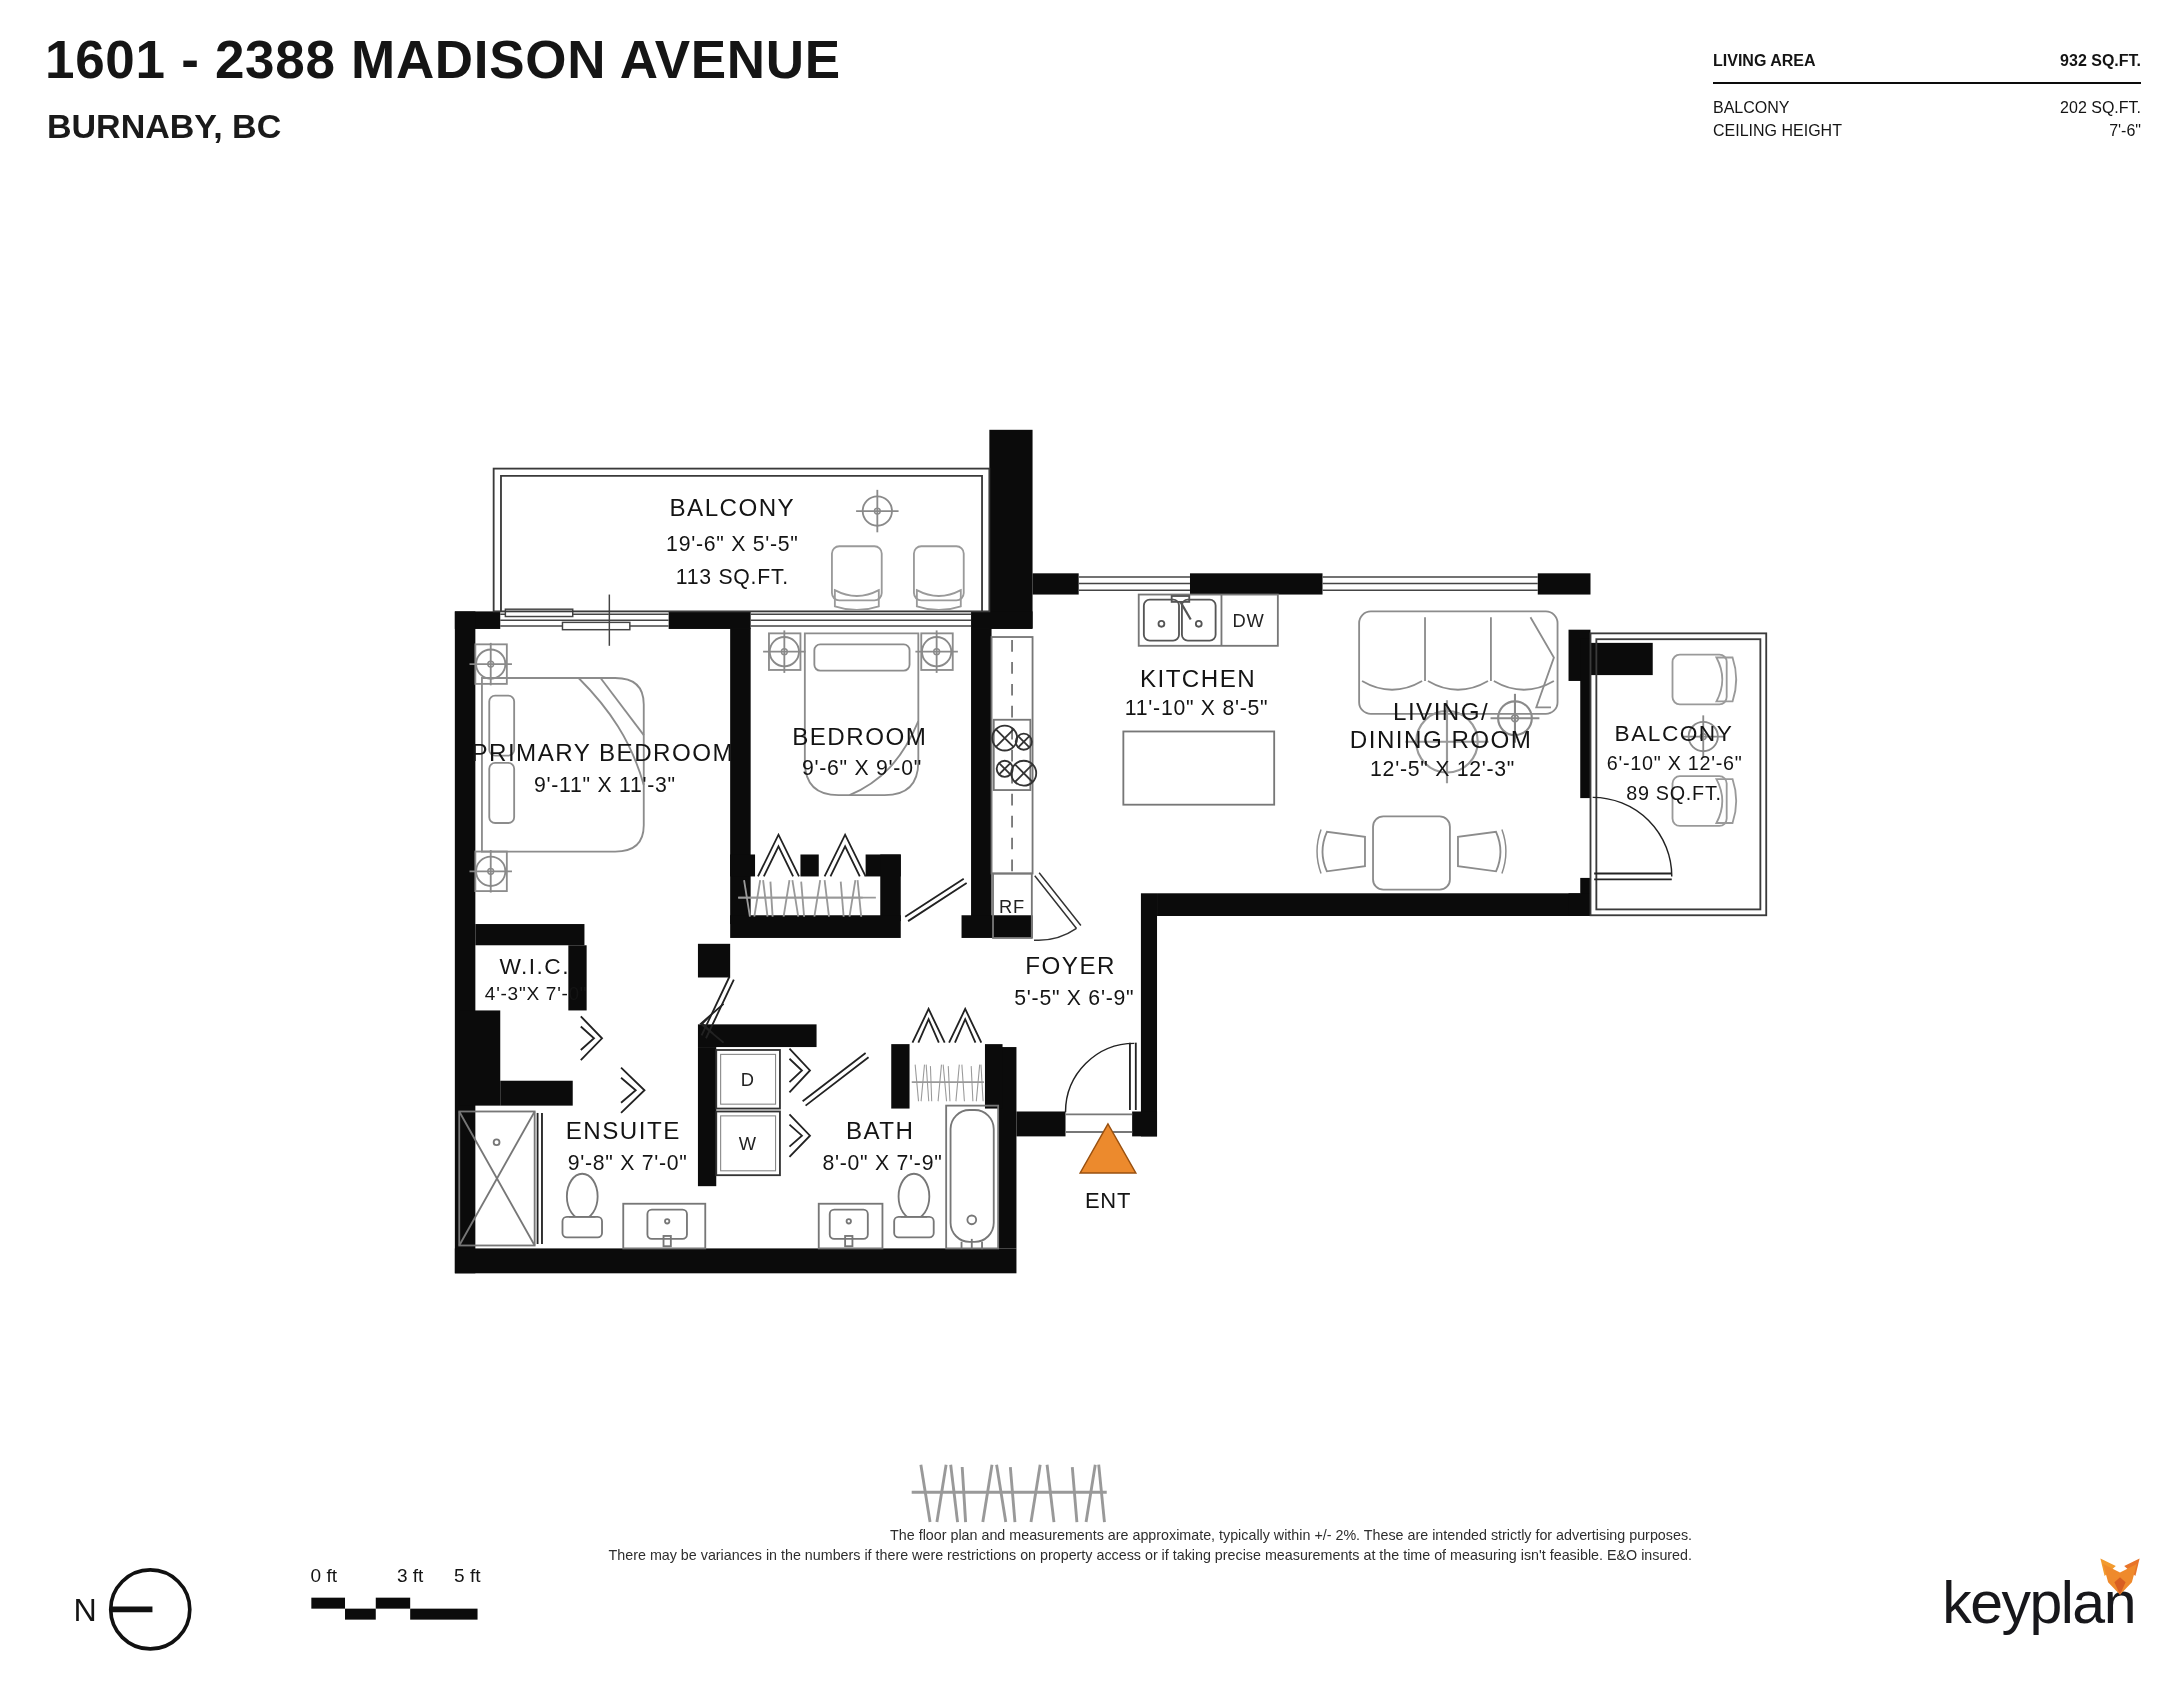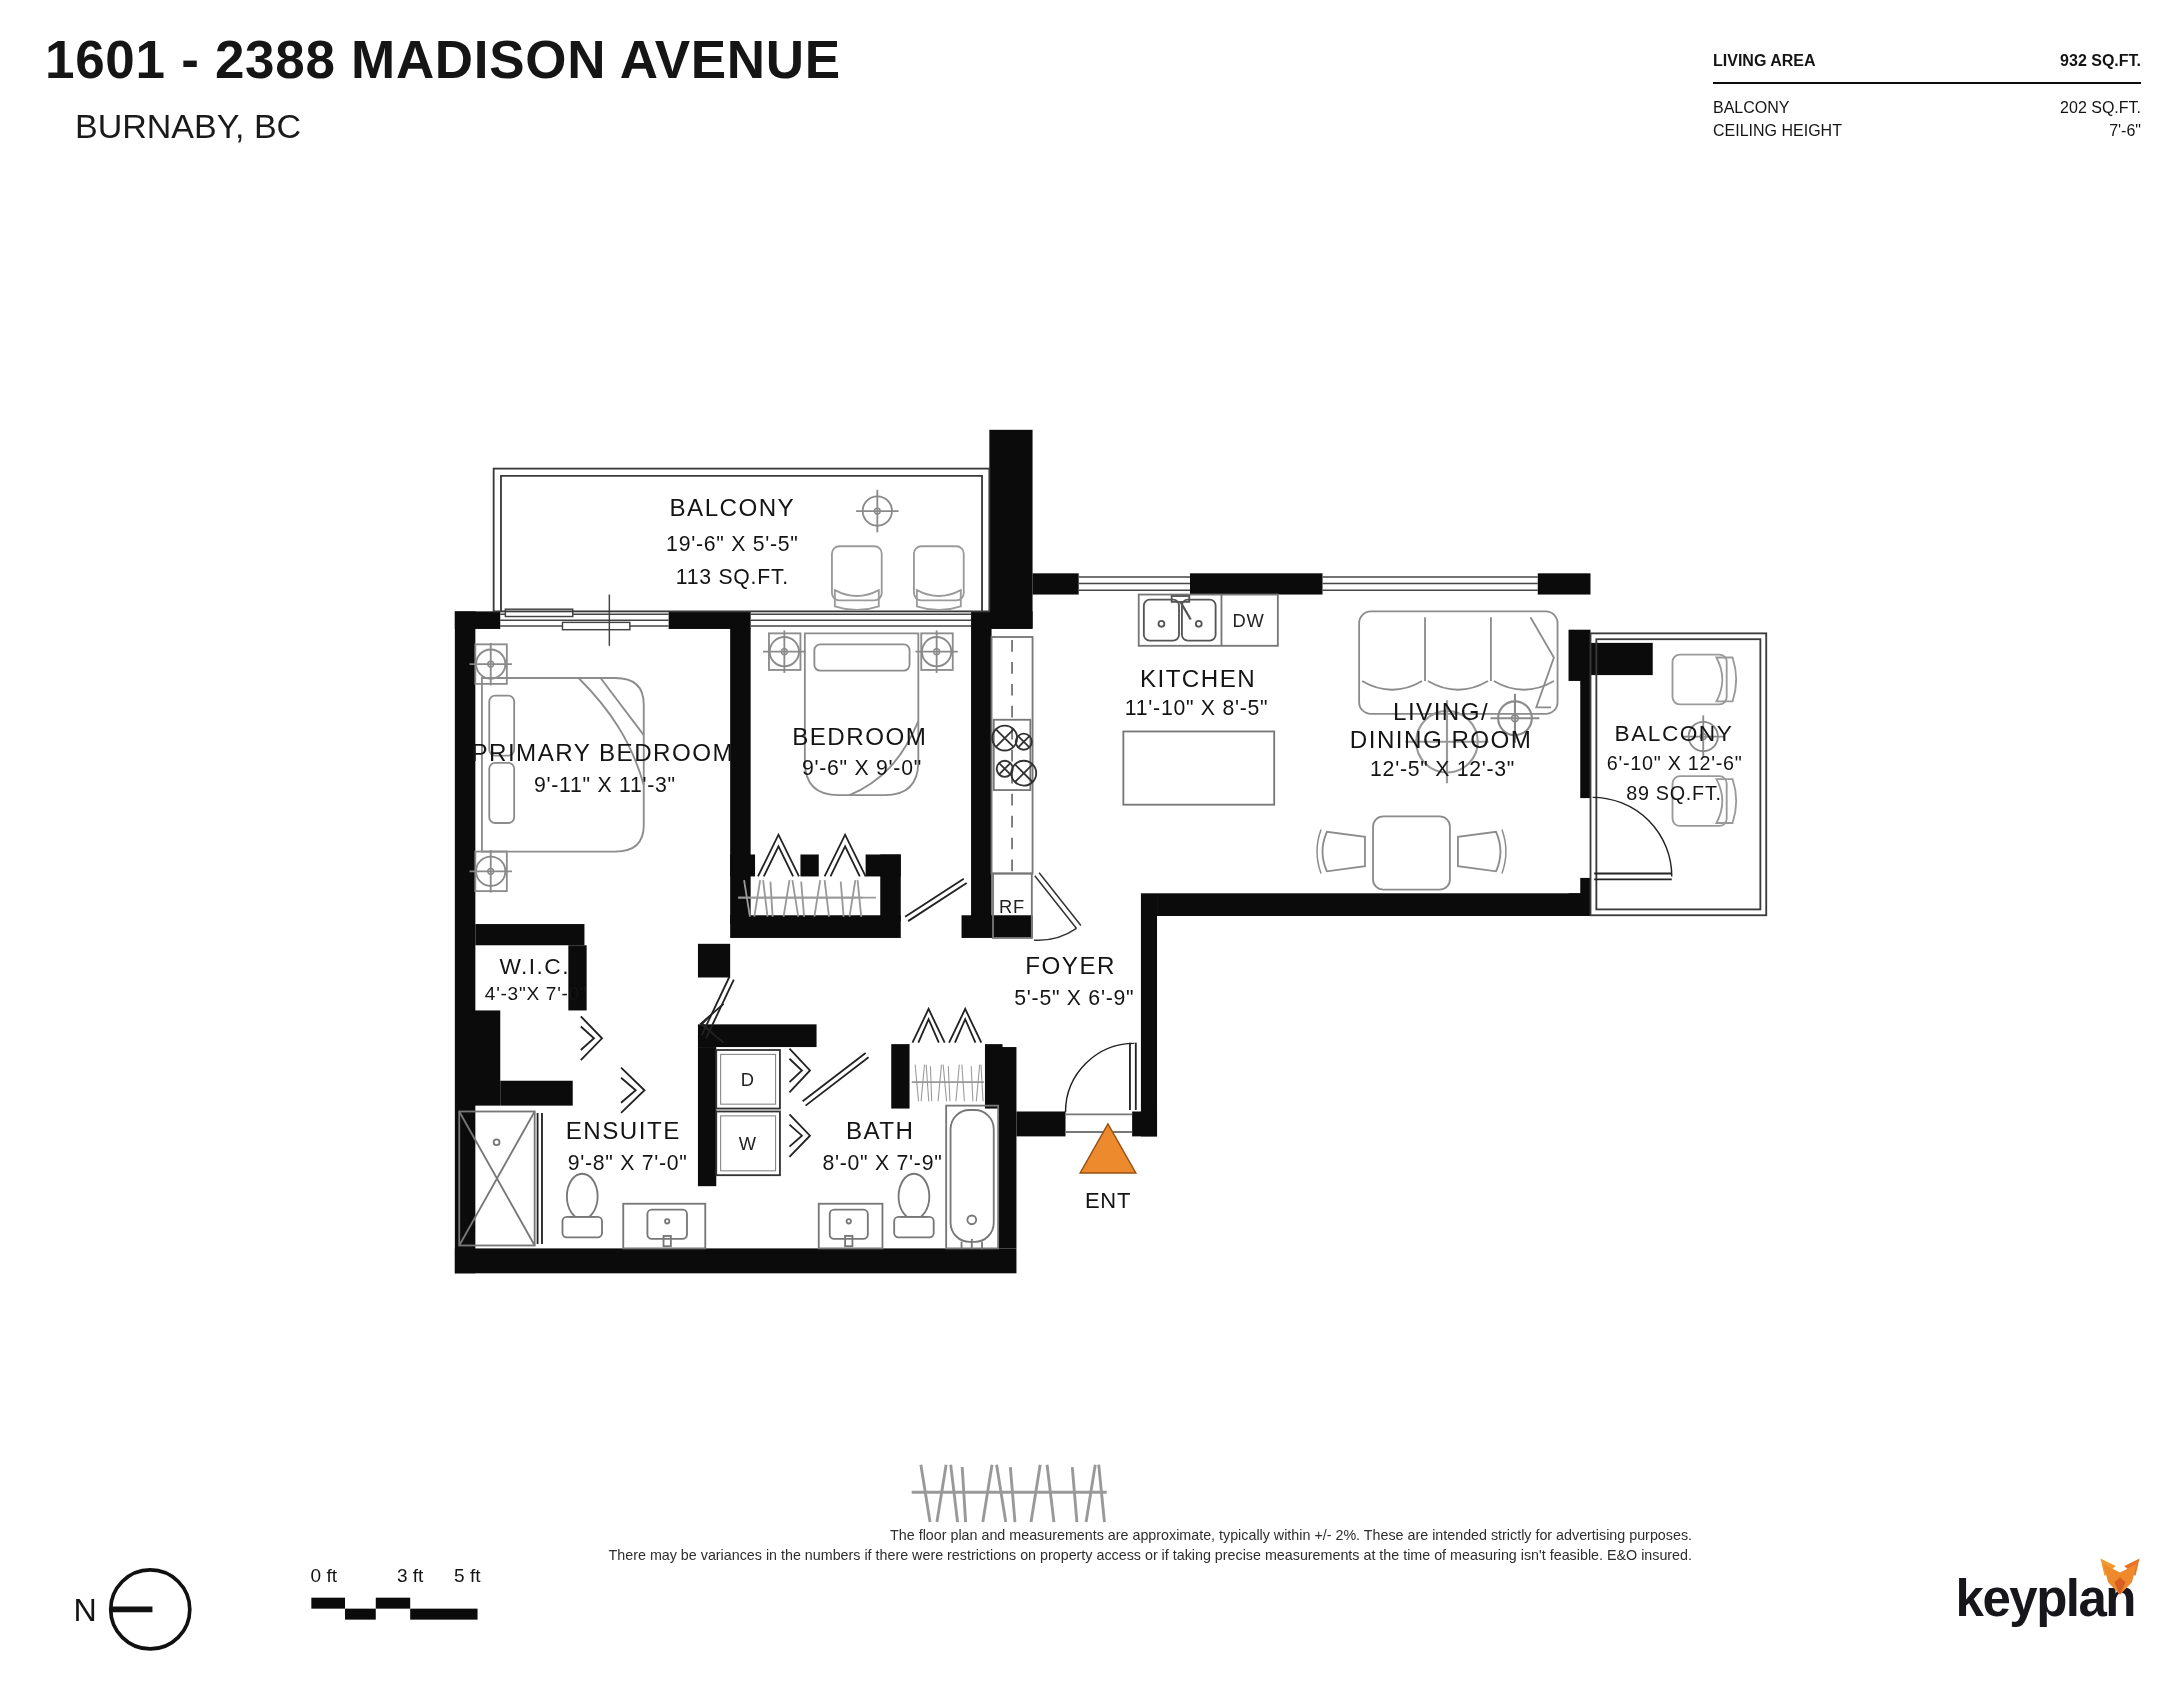"BURNABY, BC" #subtitle { font-weight: 400 -> 700; margin-left: 28px -> none }
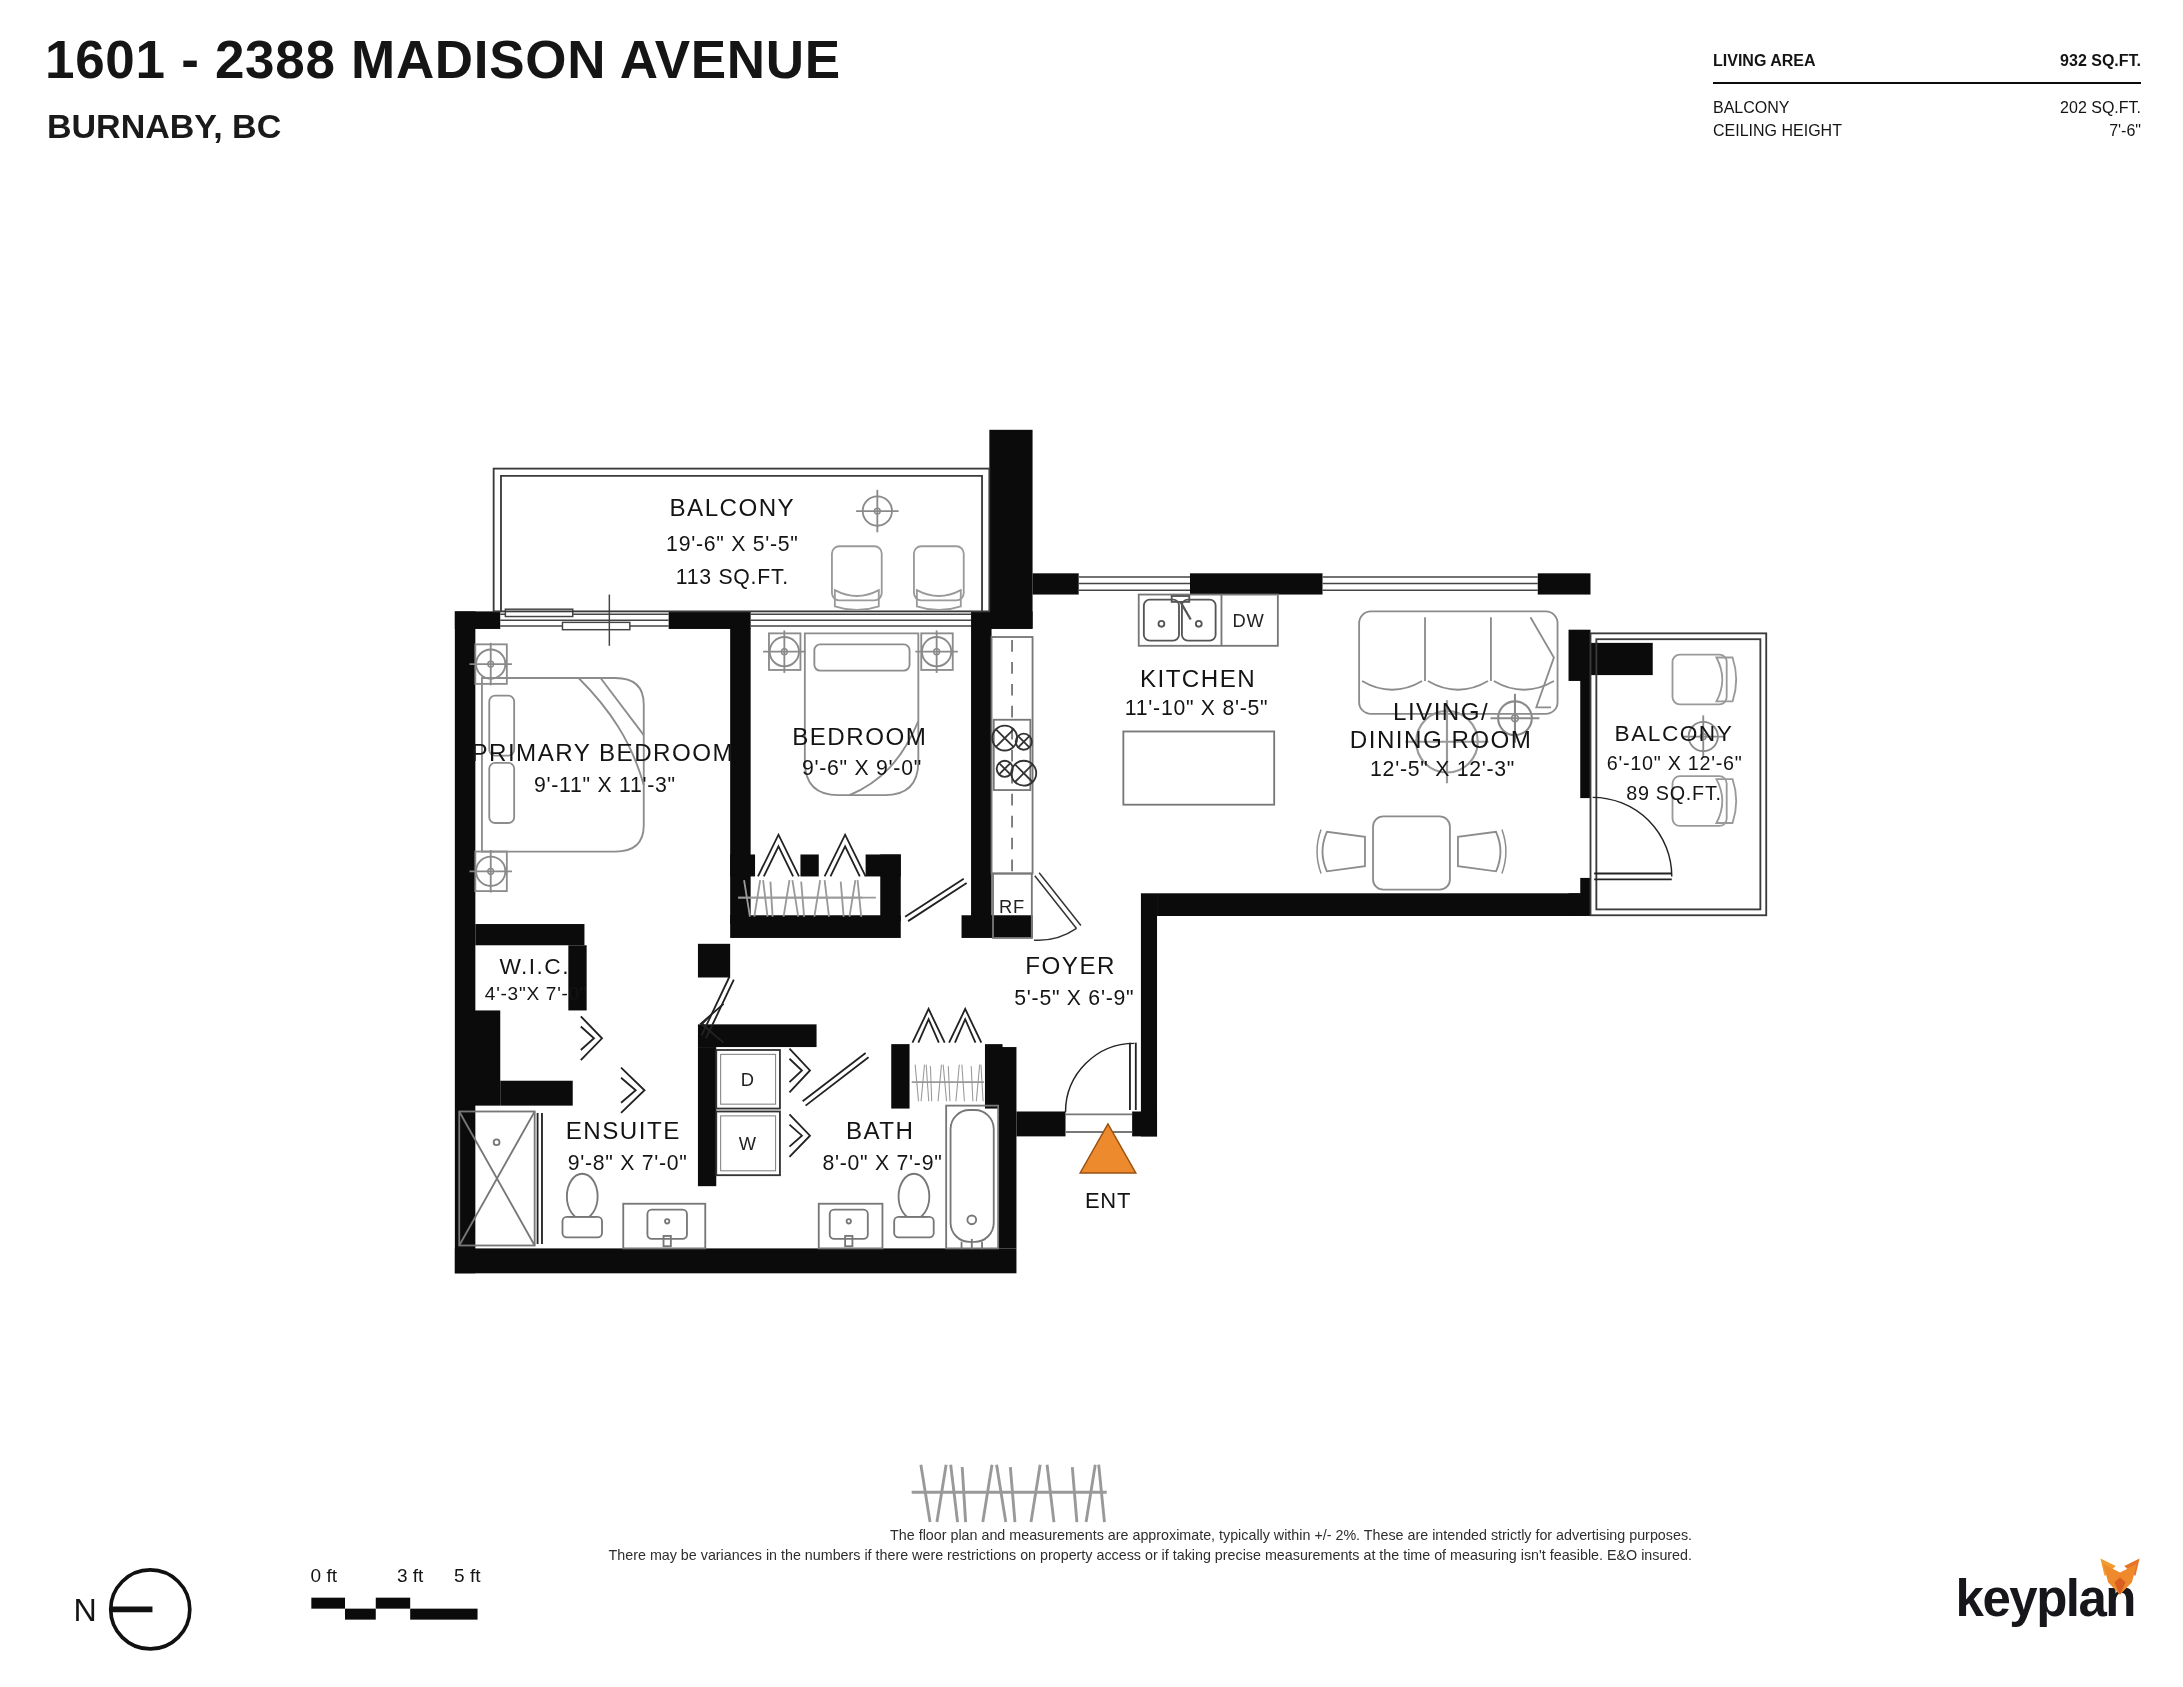"keyplan" #logo .wordmark { font-size: 51px -> 59px; font-weight: 700 -> 400 }
